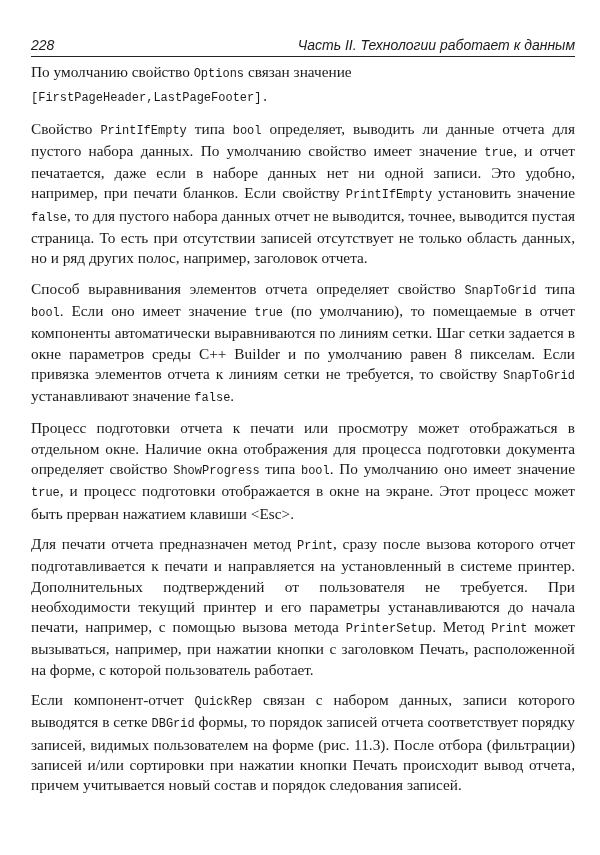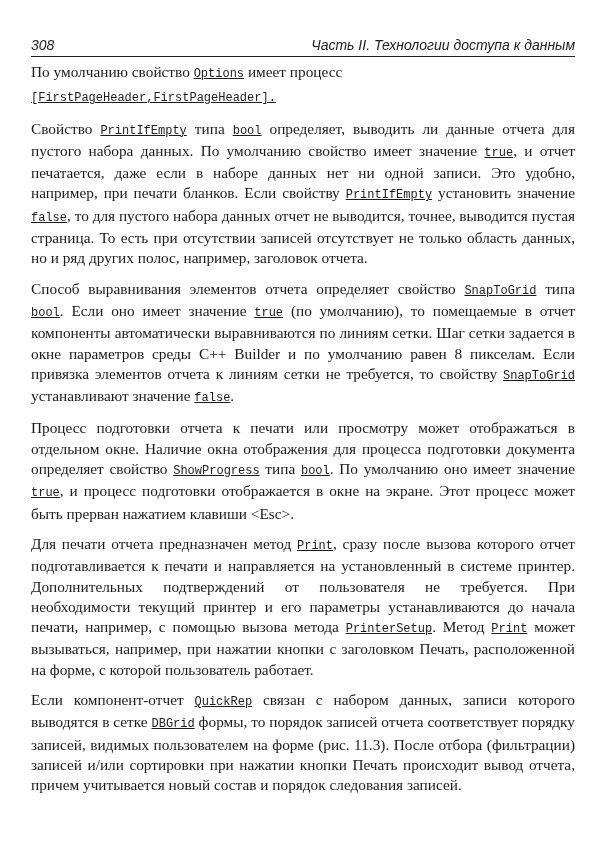"308" span.pg { text: 308 -> 228 }
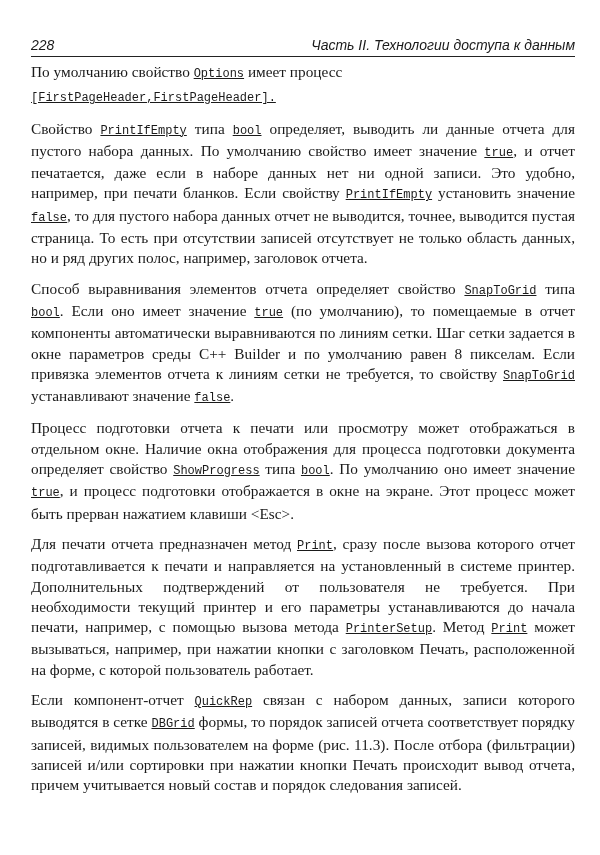"Часть II. Технологии доступа к" span.title { text: доступа -> работает }
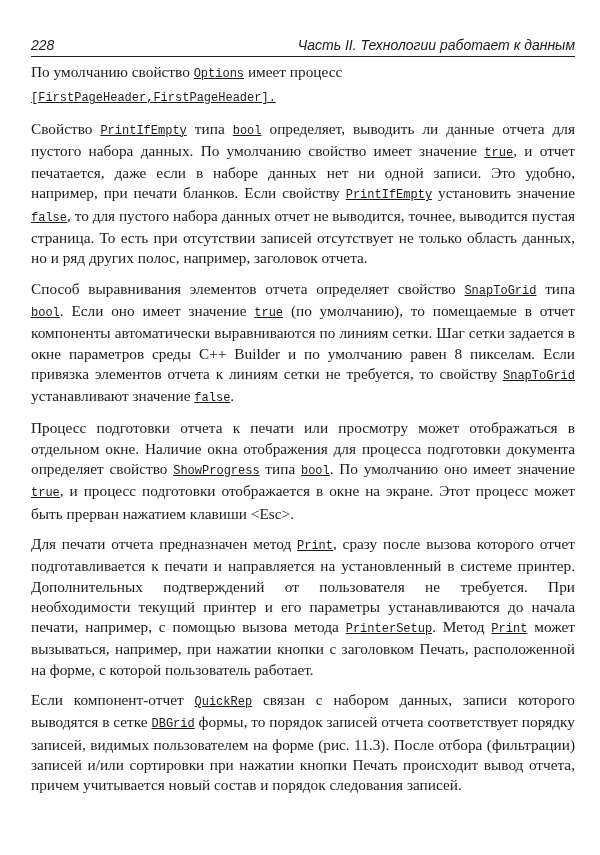"Options" .code { text-decoration: underline -> none }
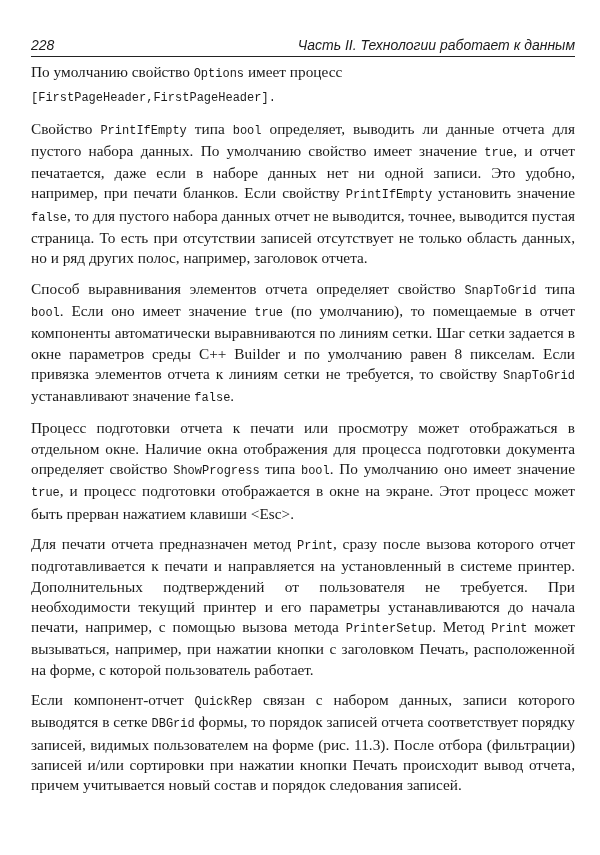"имеет процесс" span { text: имеет процесс -> связан значение }
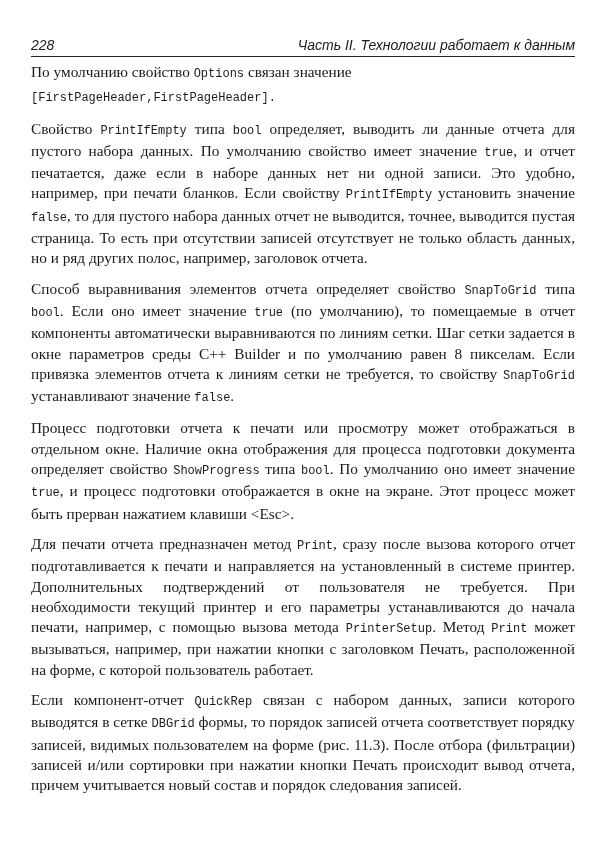"[FirstPageHeader,FirstPageHeader]." span.code { text: FirstPageHeader,FirstPageHeader -> FirstPageHeader,LastPageFooter }
